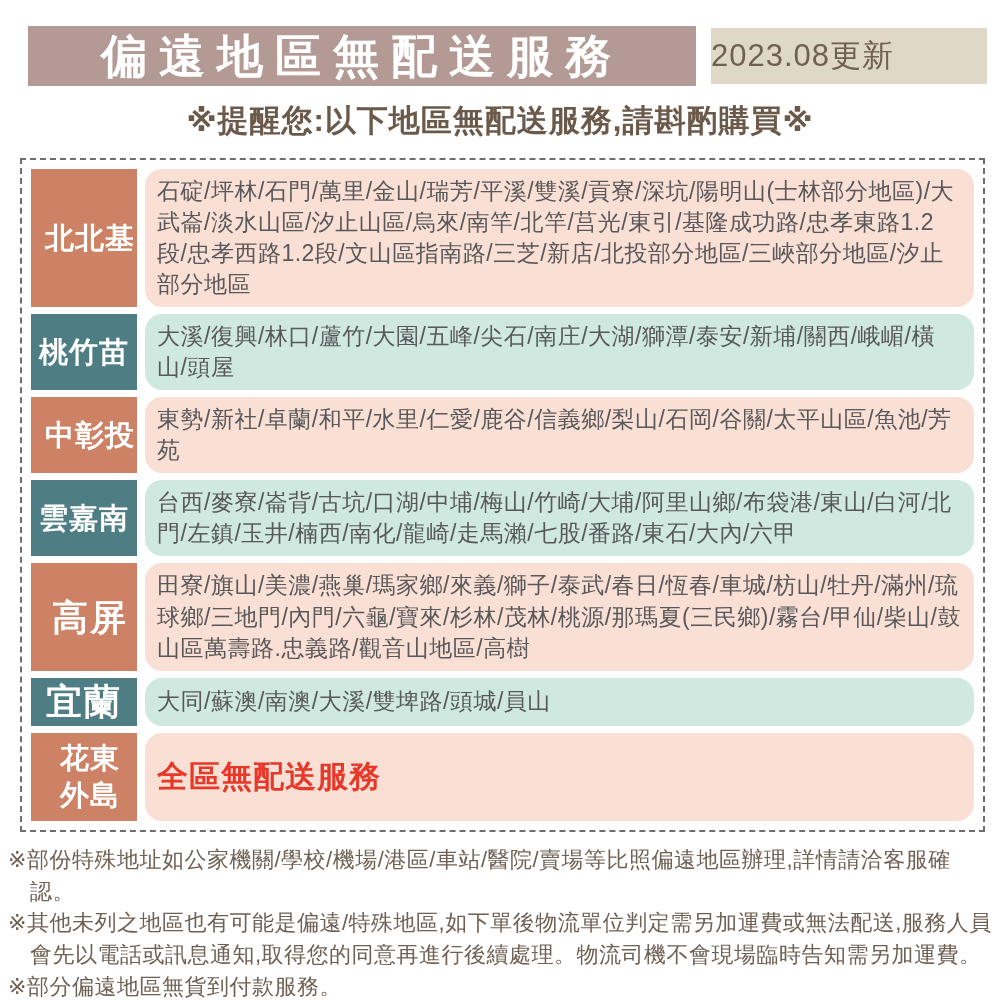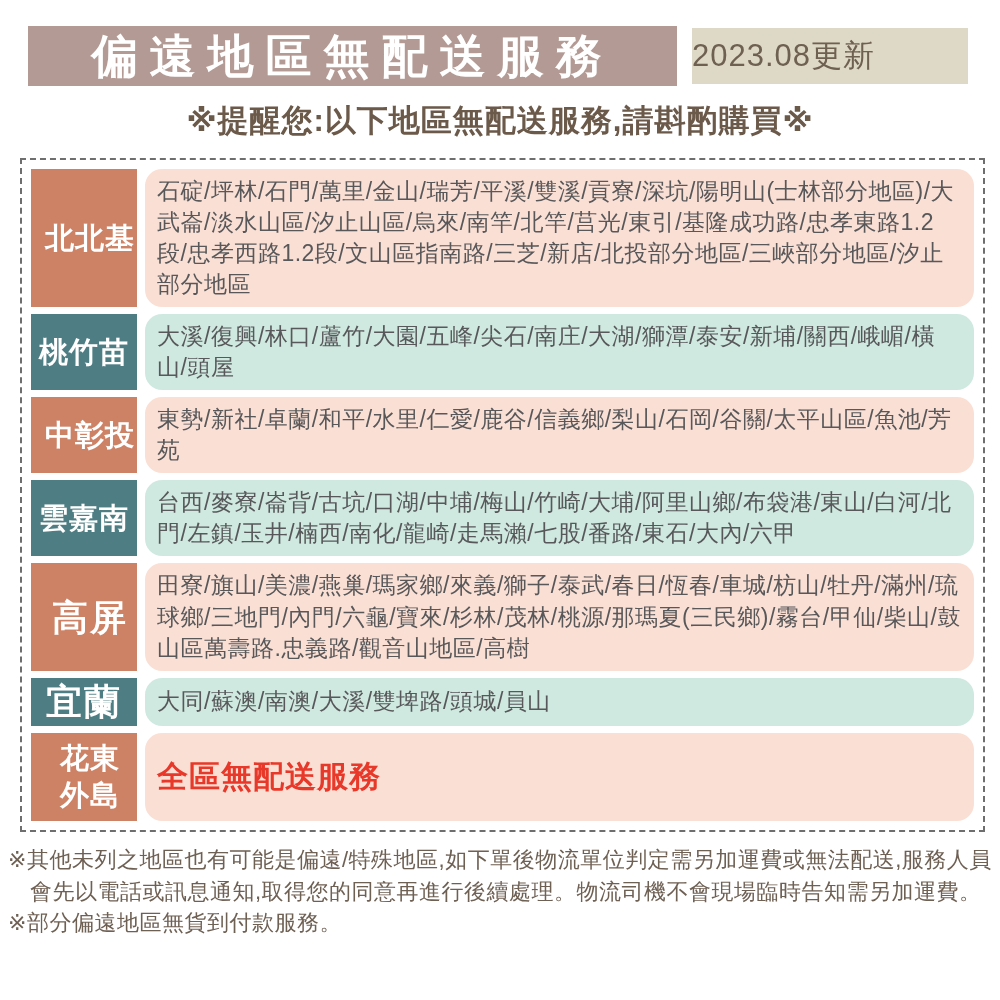"偏遠地區無配送服務" .header { margin: 26px 32px 0 28px -> 26px 13px 0 28px }
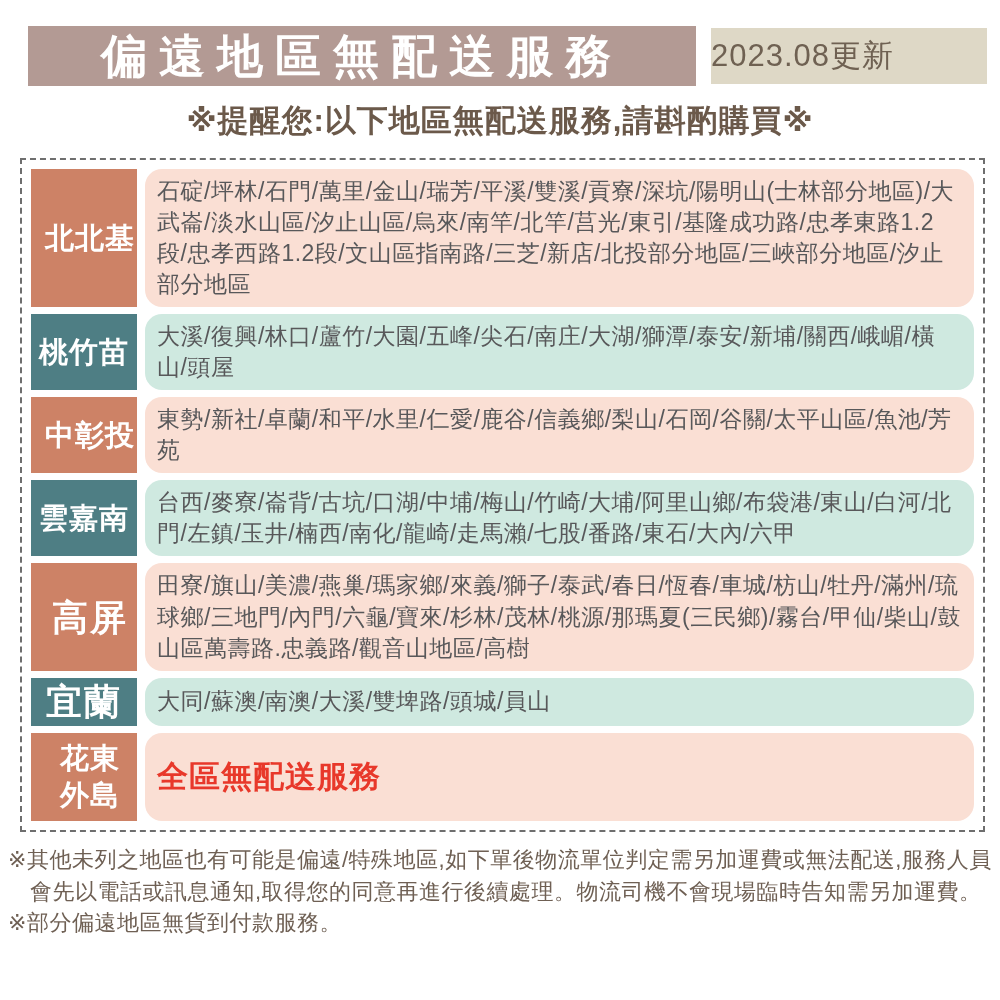"※部份特殊地址如公家機關/學校/機場/港區/車站/醫院/賣場等比照偏遠地區辦理," div.note { html: none -> <div>※部份特殊地址如公家機關/學校/機場/港區/車站/醫院/賣場等比照偏遠地區辦理,詳情請洽客服確認。</div> }
